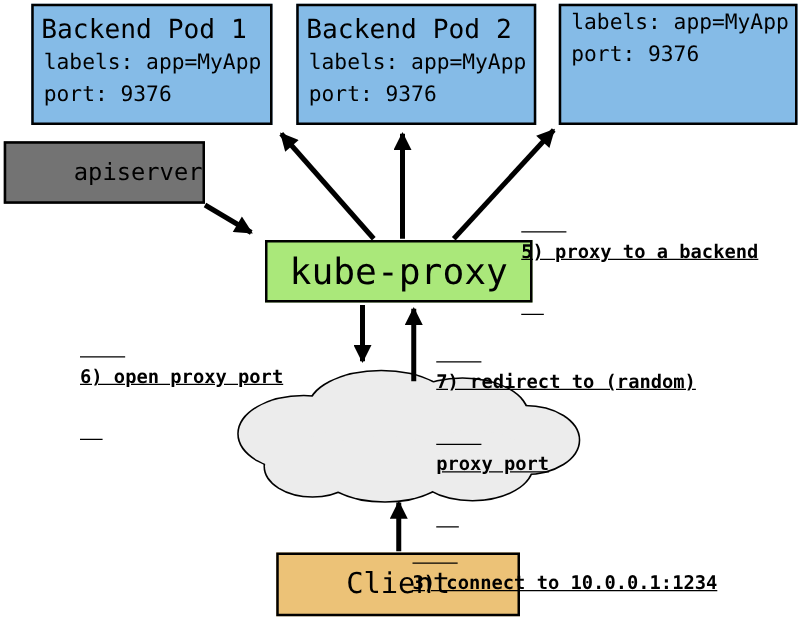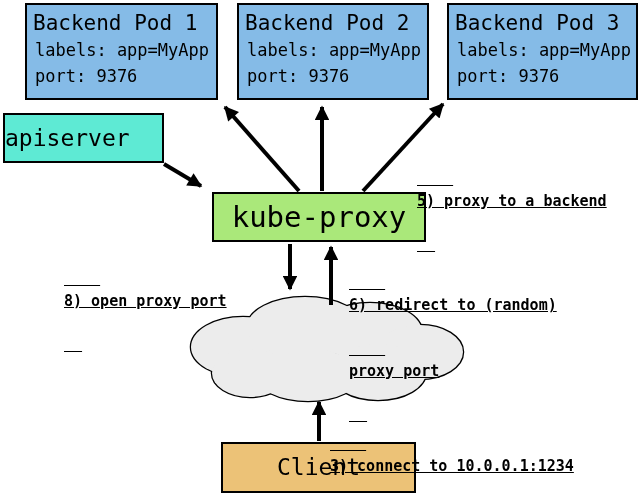"Backend Pod 3" div.pod-title { html: <div>Backend Pod 3</div> -> none }
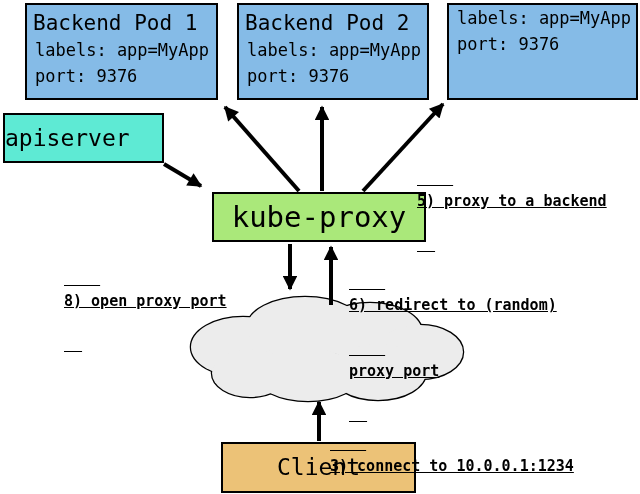"apiserver" #apiserver { background: #5eead4 -> #737373; font-size: 23px -> 19px; text-align: left -> right }
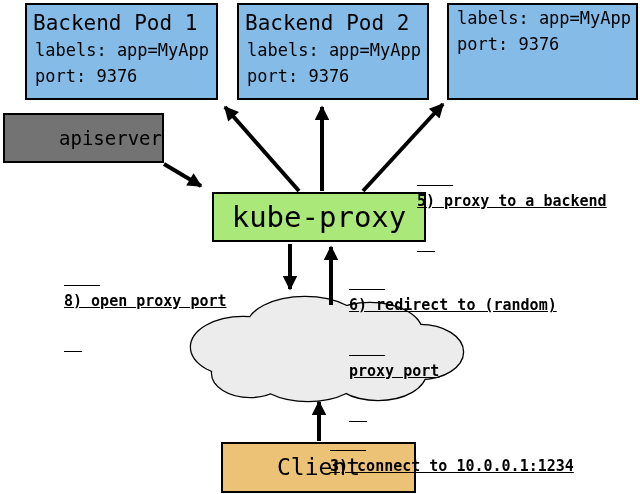"8) open proxy port" div { text: 8 -> 6 }
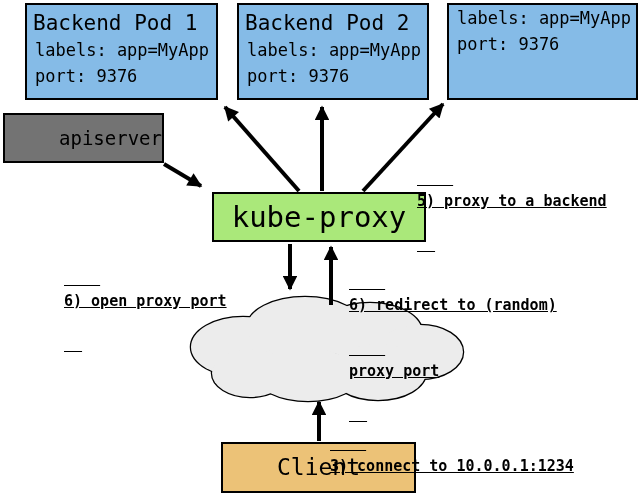"6) redirect to (random)" div { text: 6 -> 7 }
